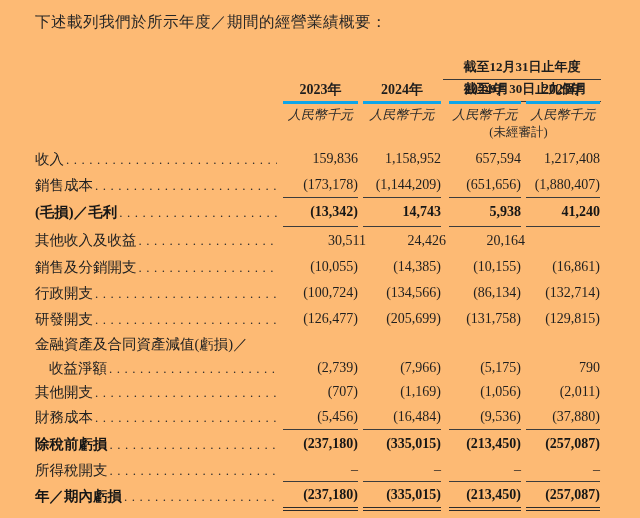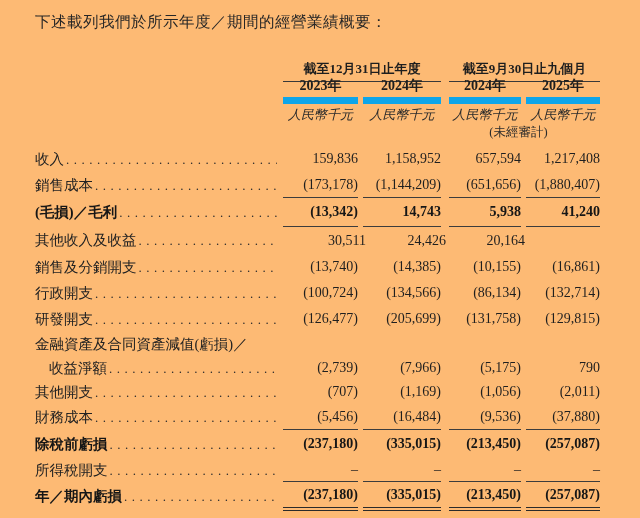"截至12月31日止年度" .head-group { flex-direction: none -> column }
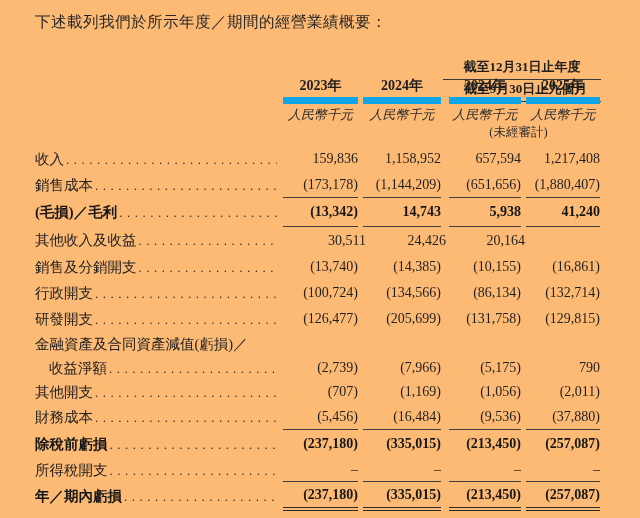"2023年" .yr { border-bottom: 7px solid #0ea5e9 -> 3px solid #0ea5e9 }
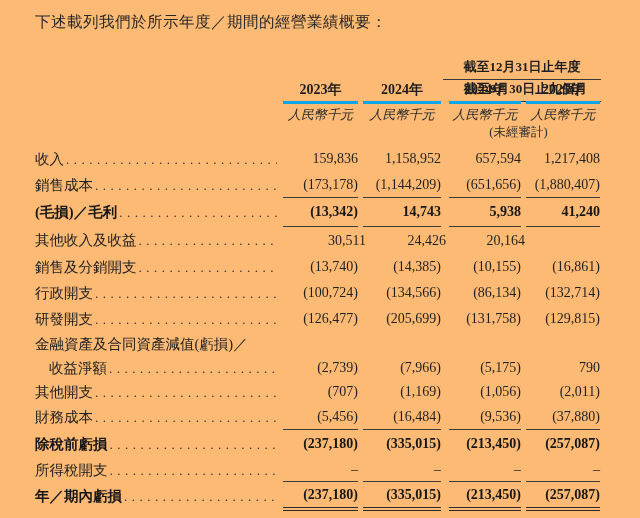"(13,740)" div.val { text: 13,740 -> 10,055 }
